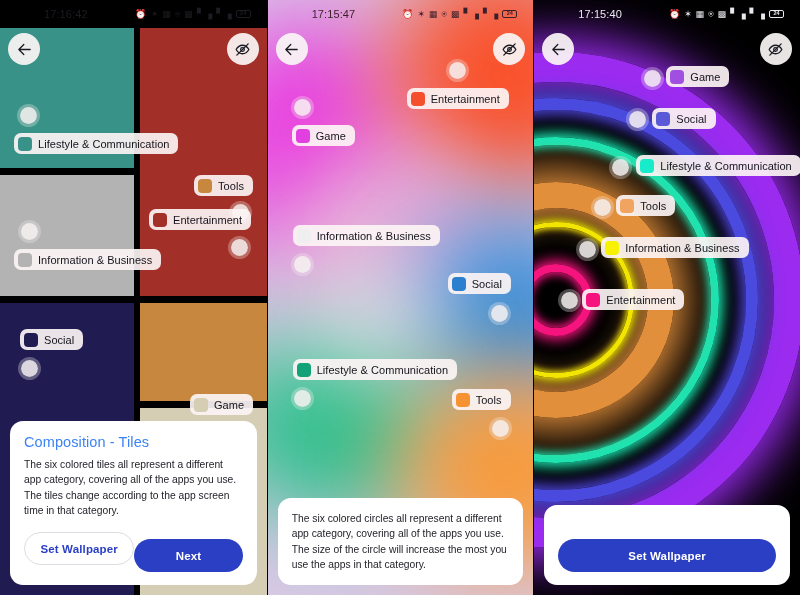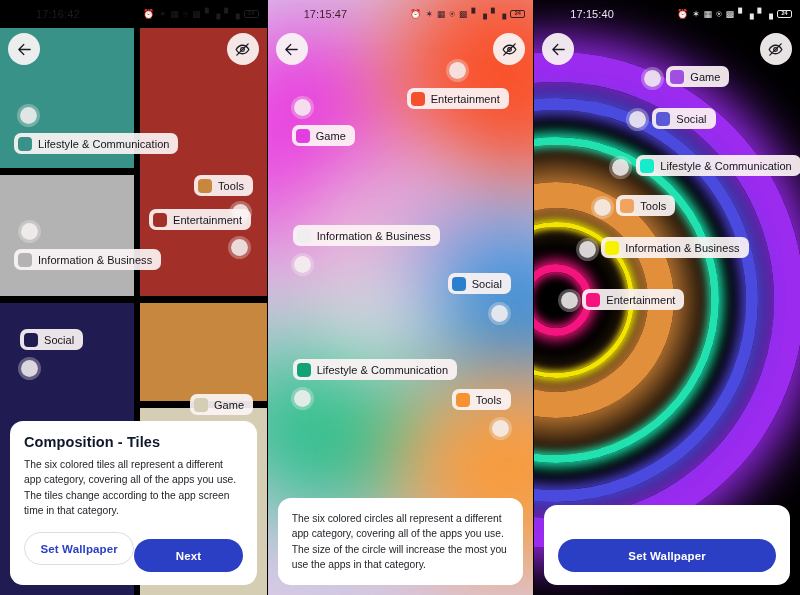"17:16:42" .statusbar { padding: 0 8px -> 0 16px }
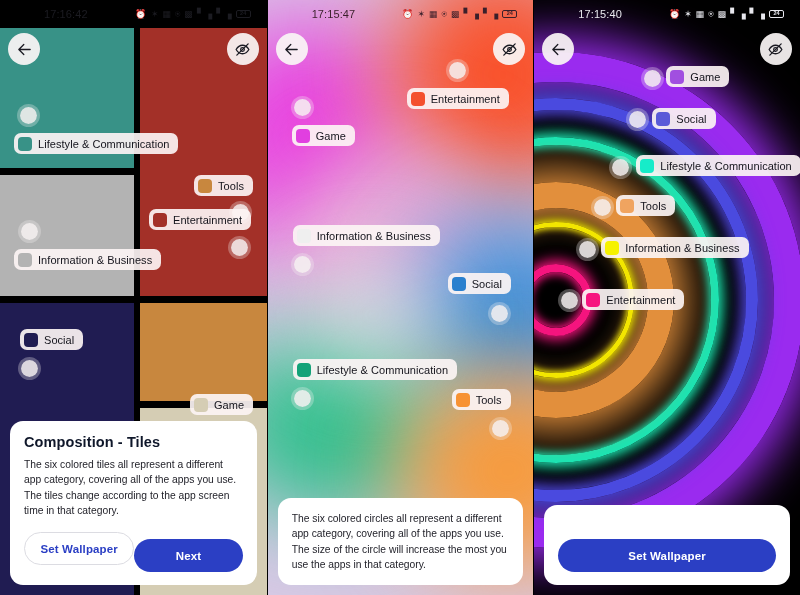"Composition - Tiles" .card h2 { color: #0f172a -> #3b82f6; font-weight: 700 -> 400 }
